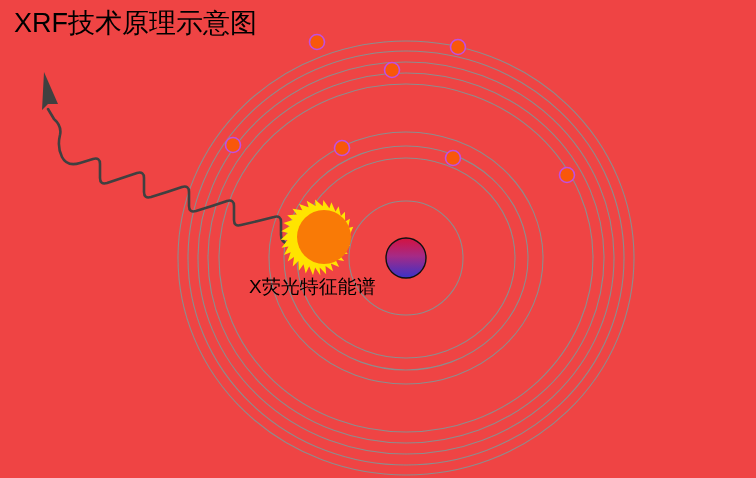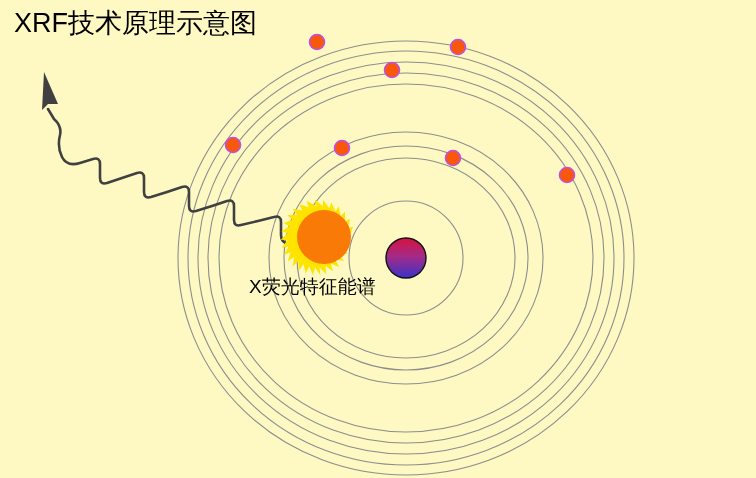"XRF技术原理示意图" #stage { background: #fef9c3 -> #ef4444 }
